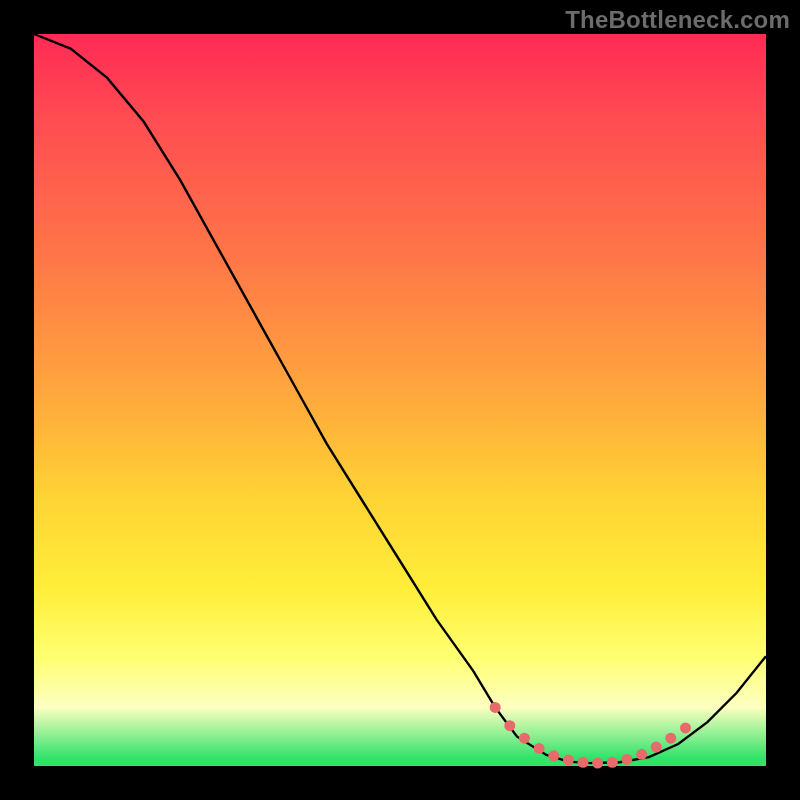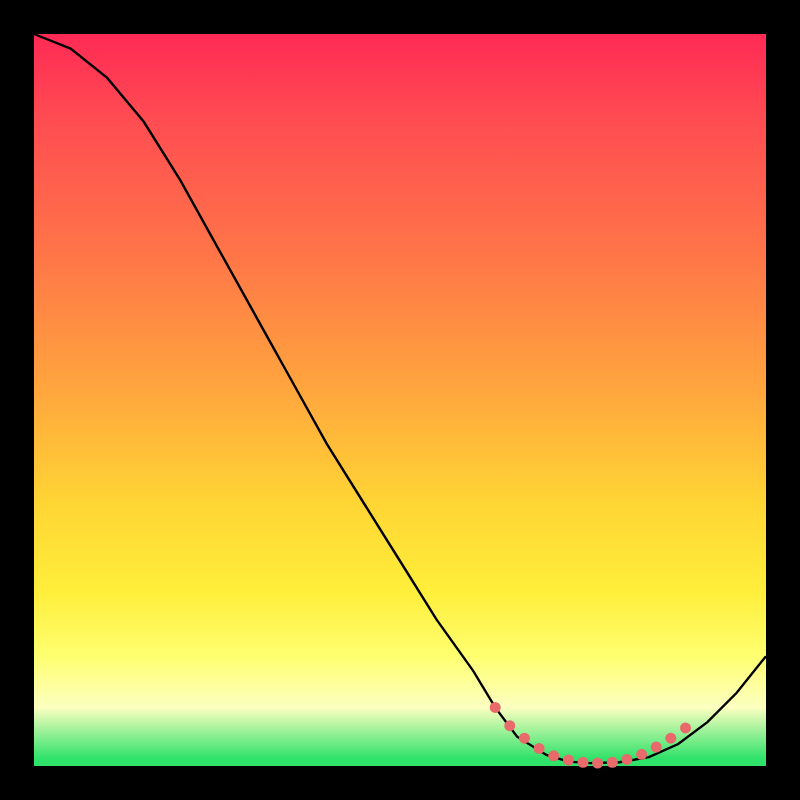"TheBottleneck.com" div.watermark { html: none -> <div>TheBottleneck.com</div> }
